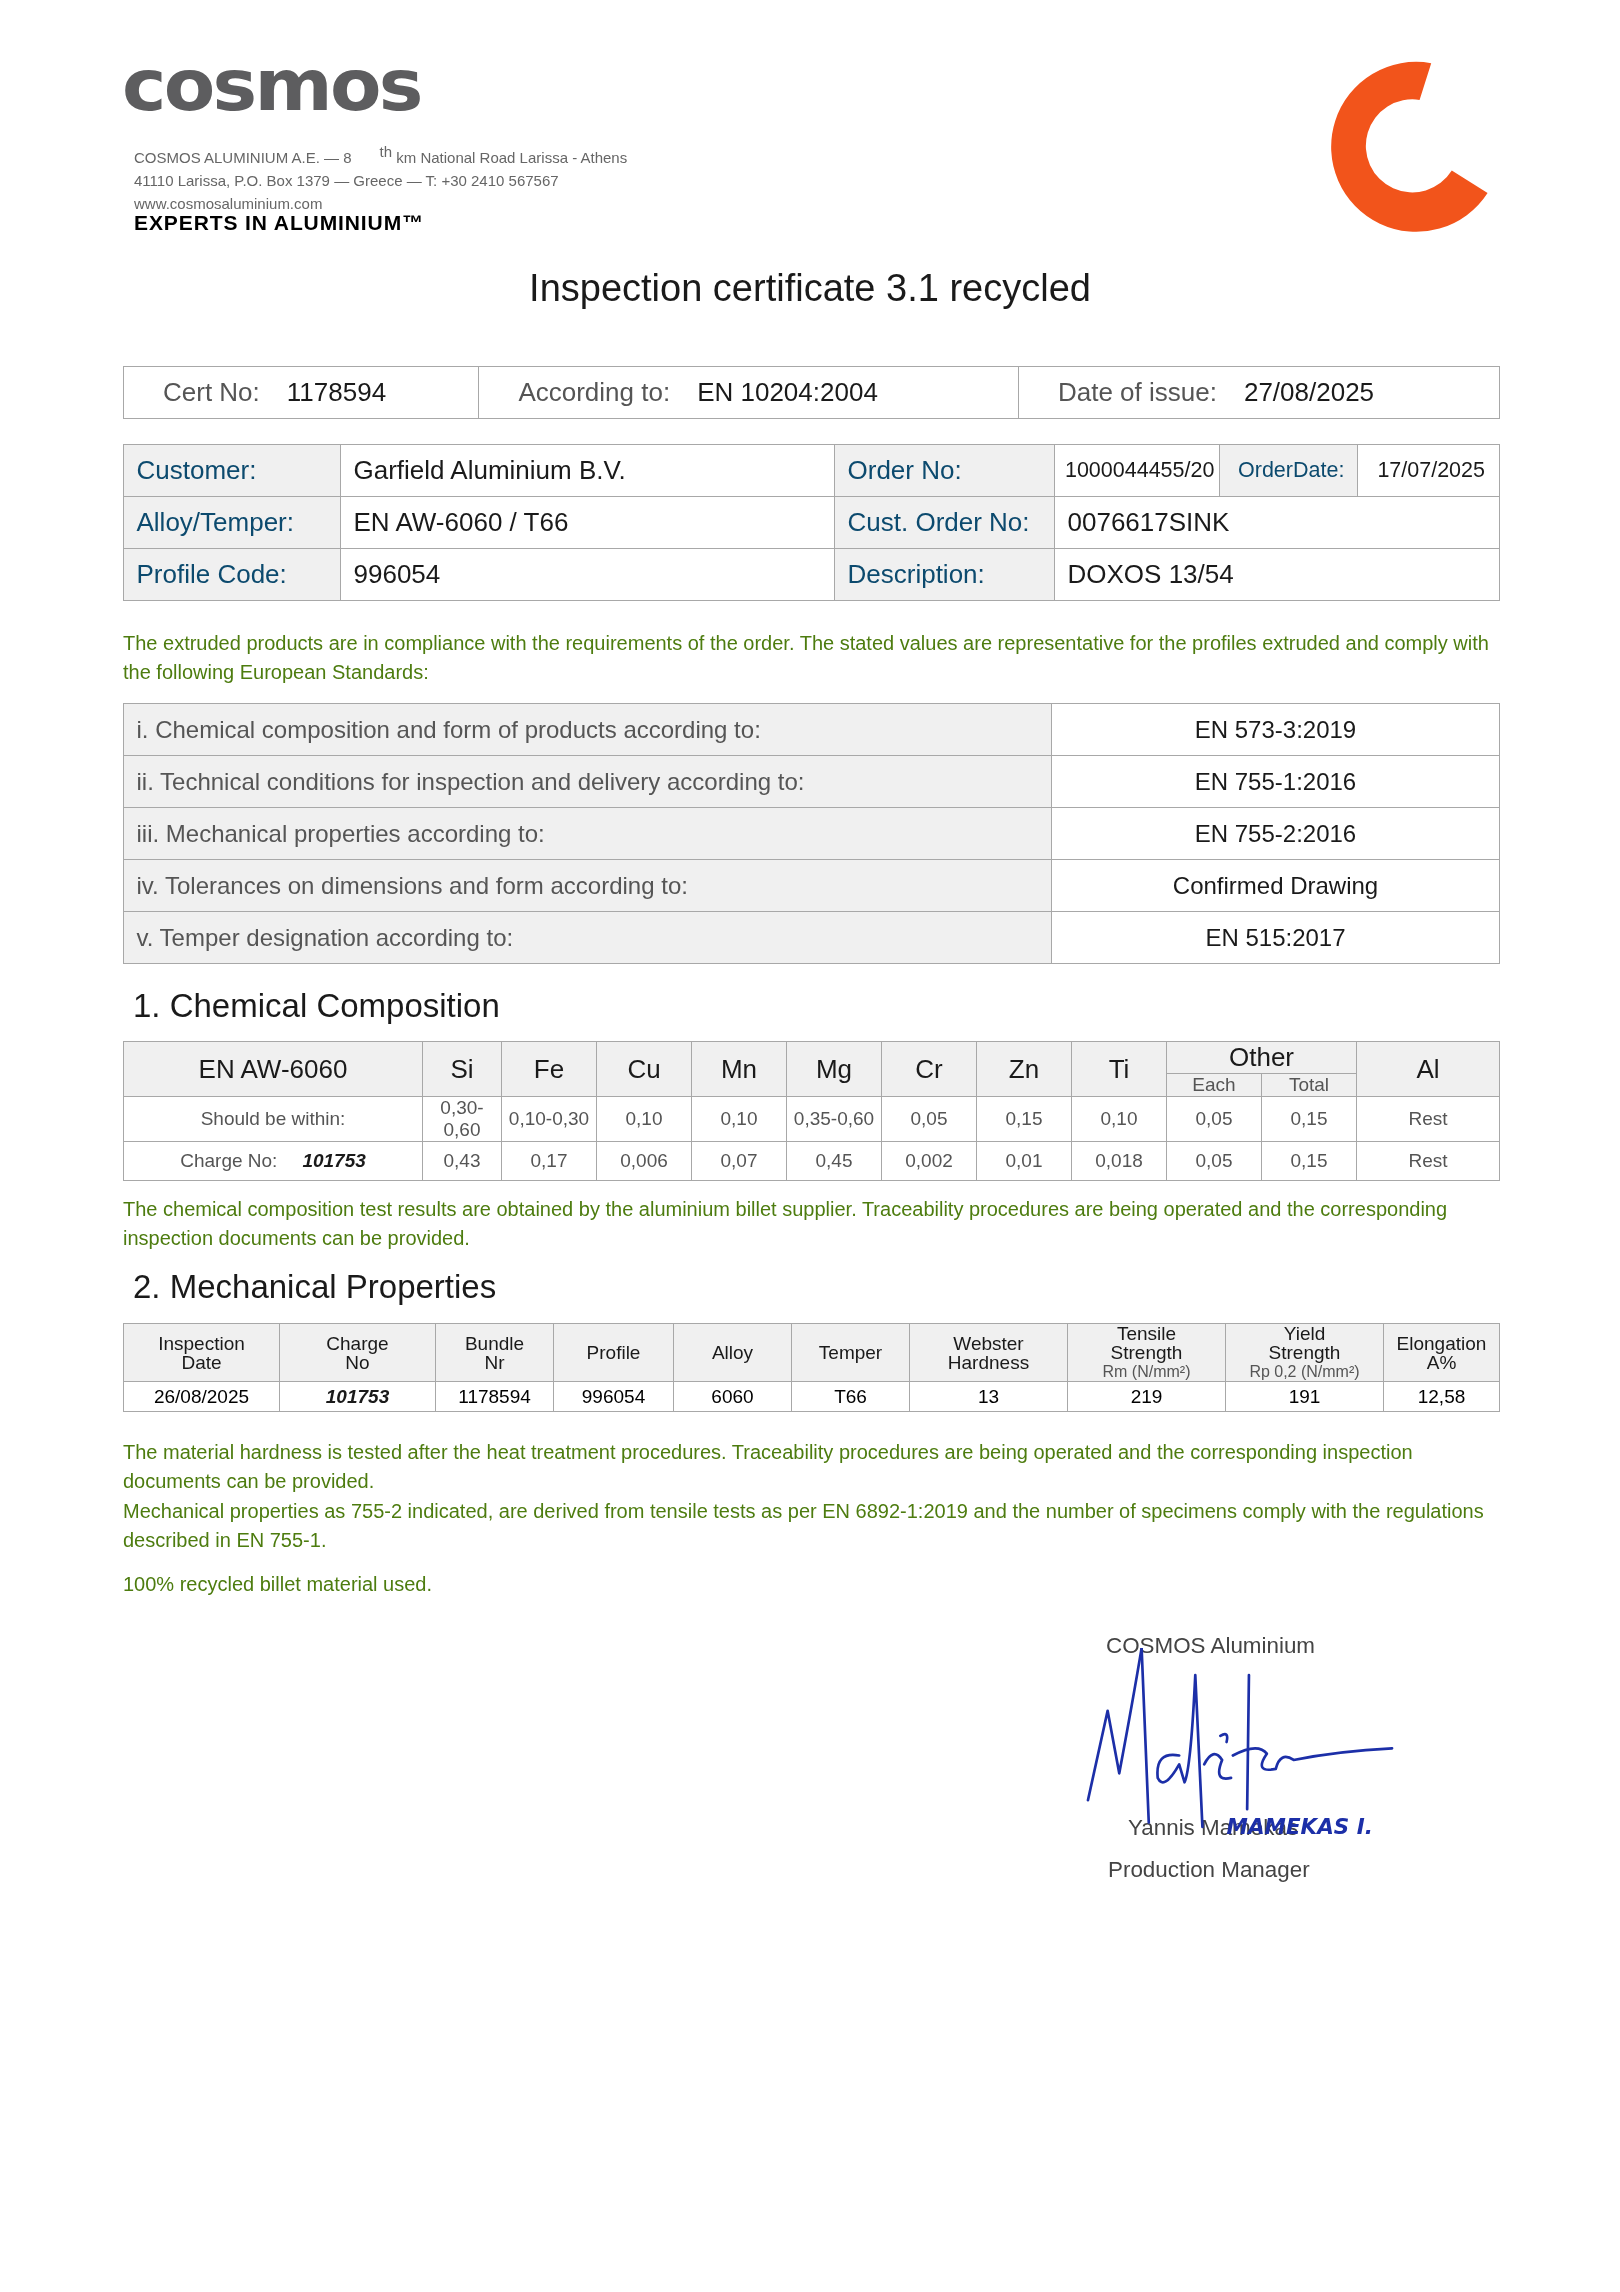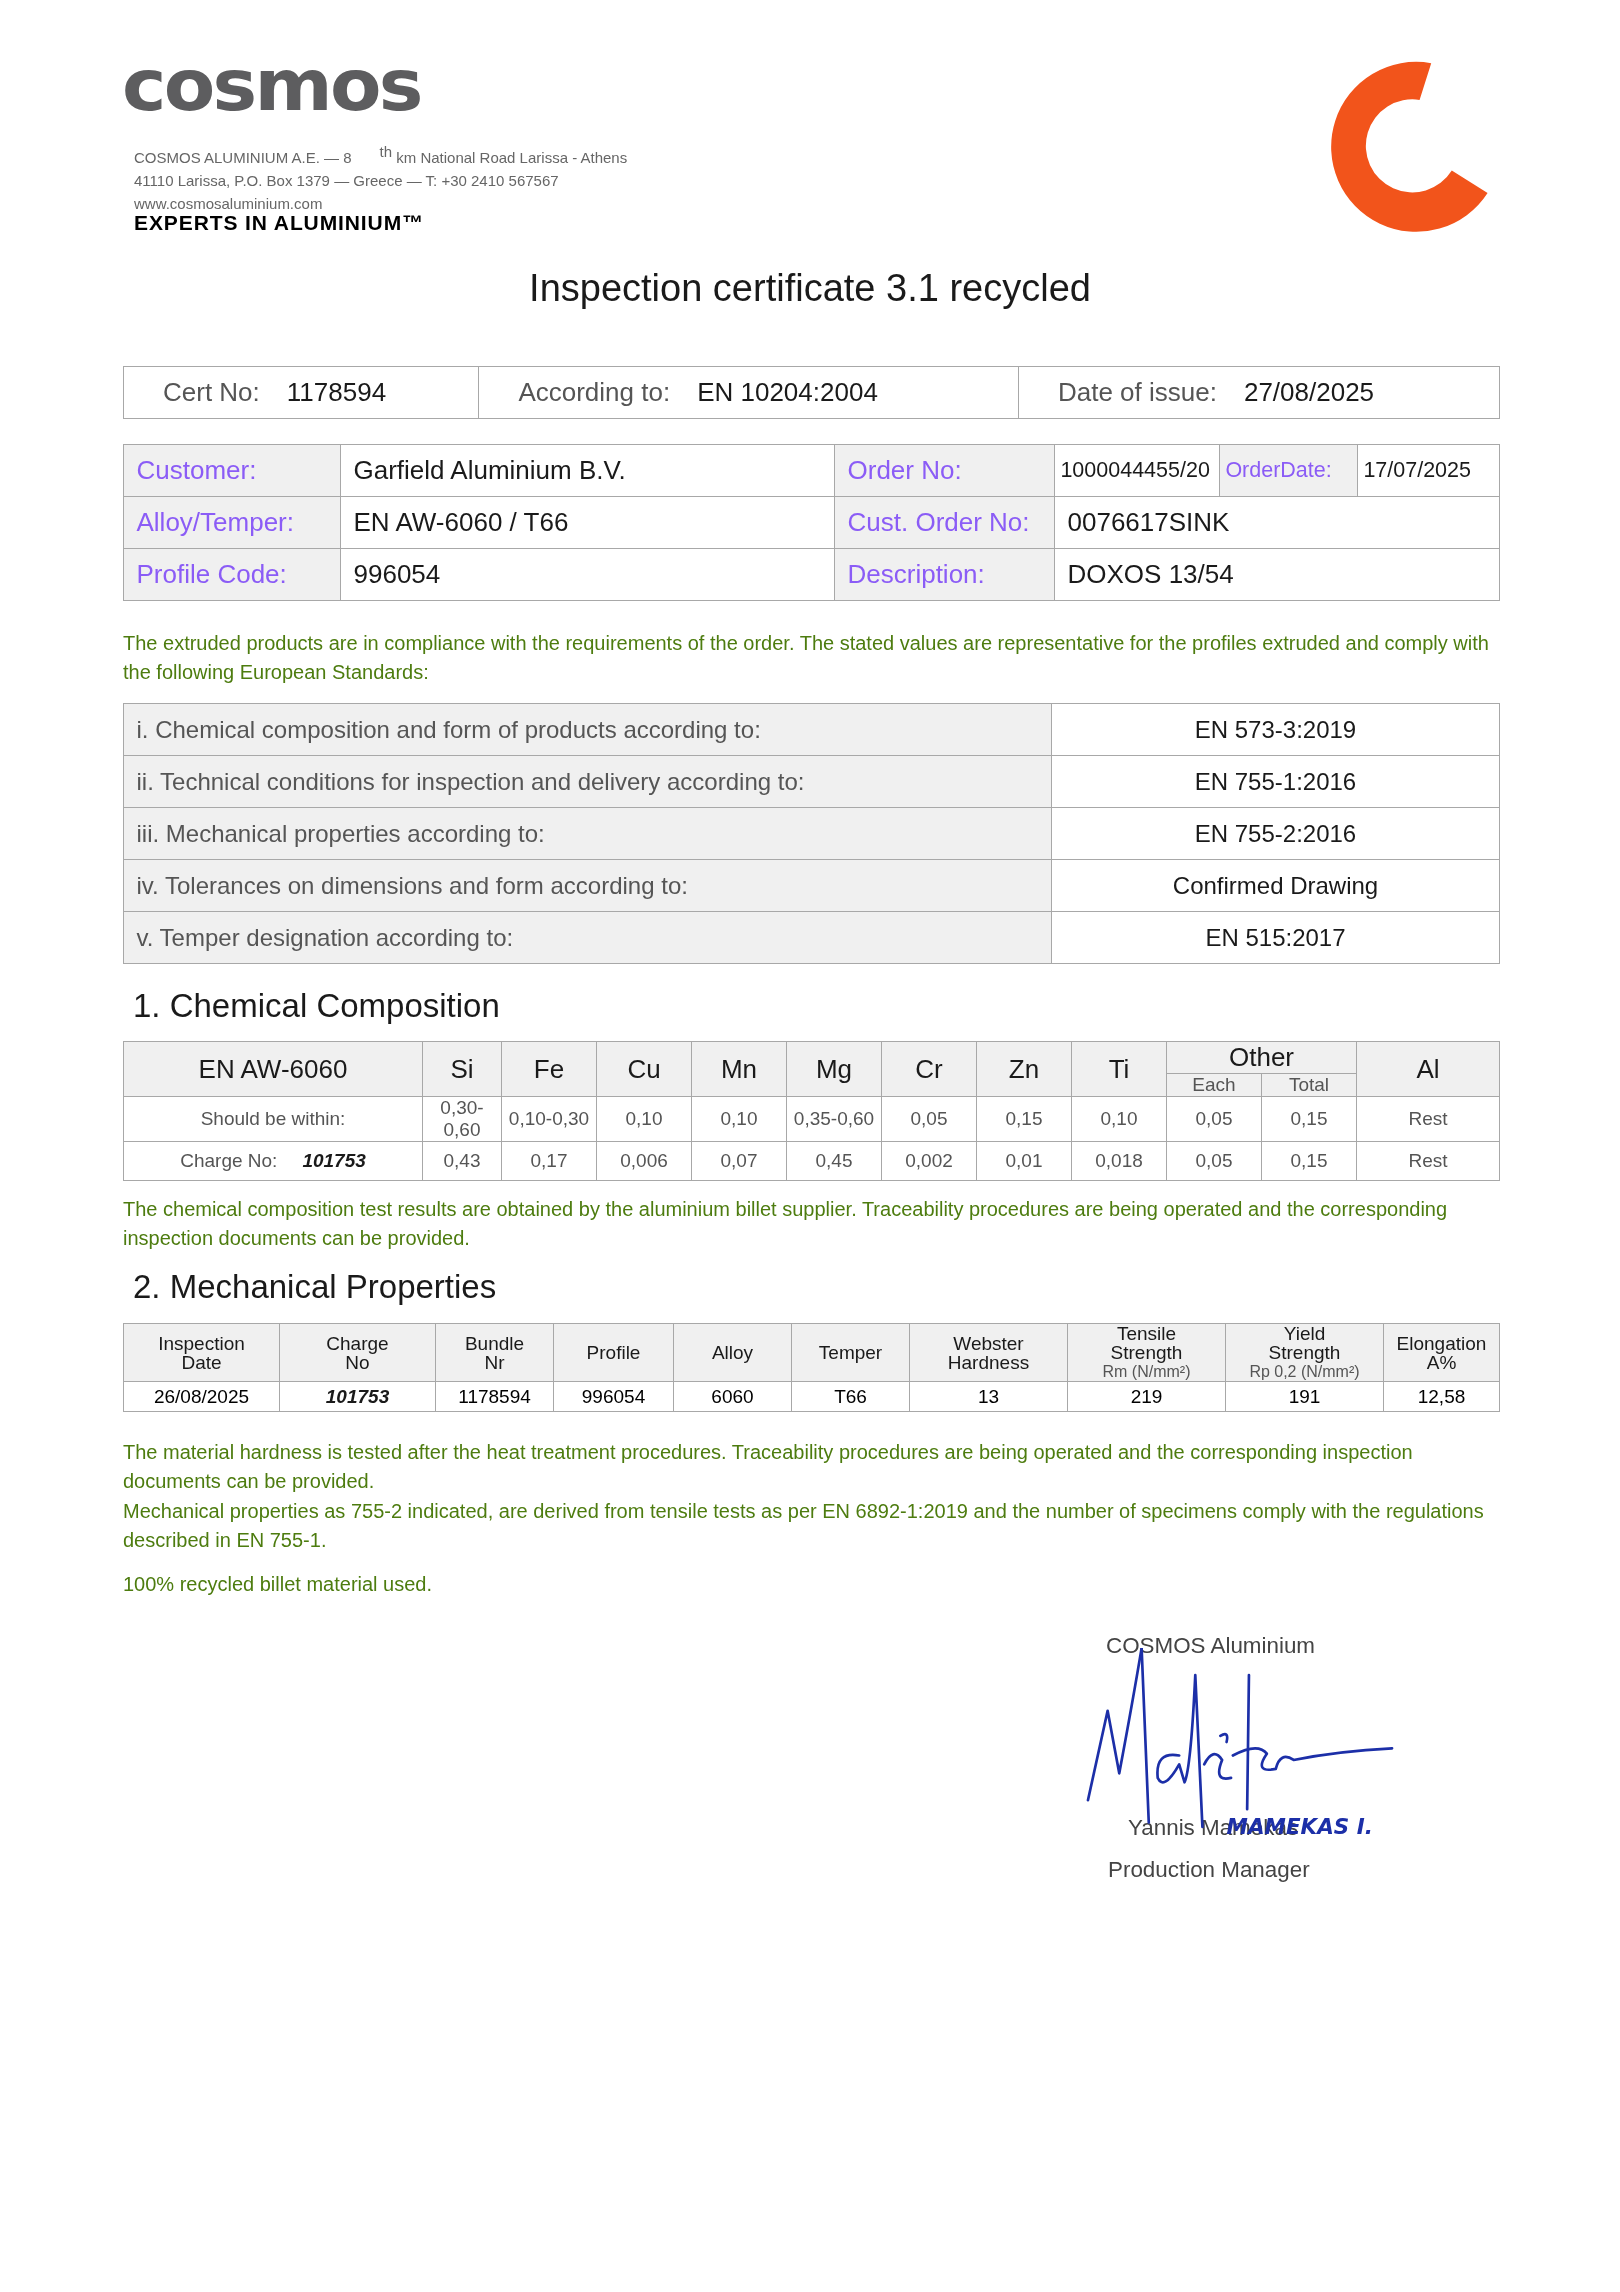"Customer:" #info-table td.gray { color: #8b5cf6 -> #0c4a6e }
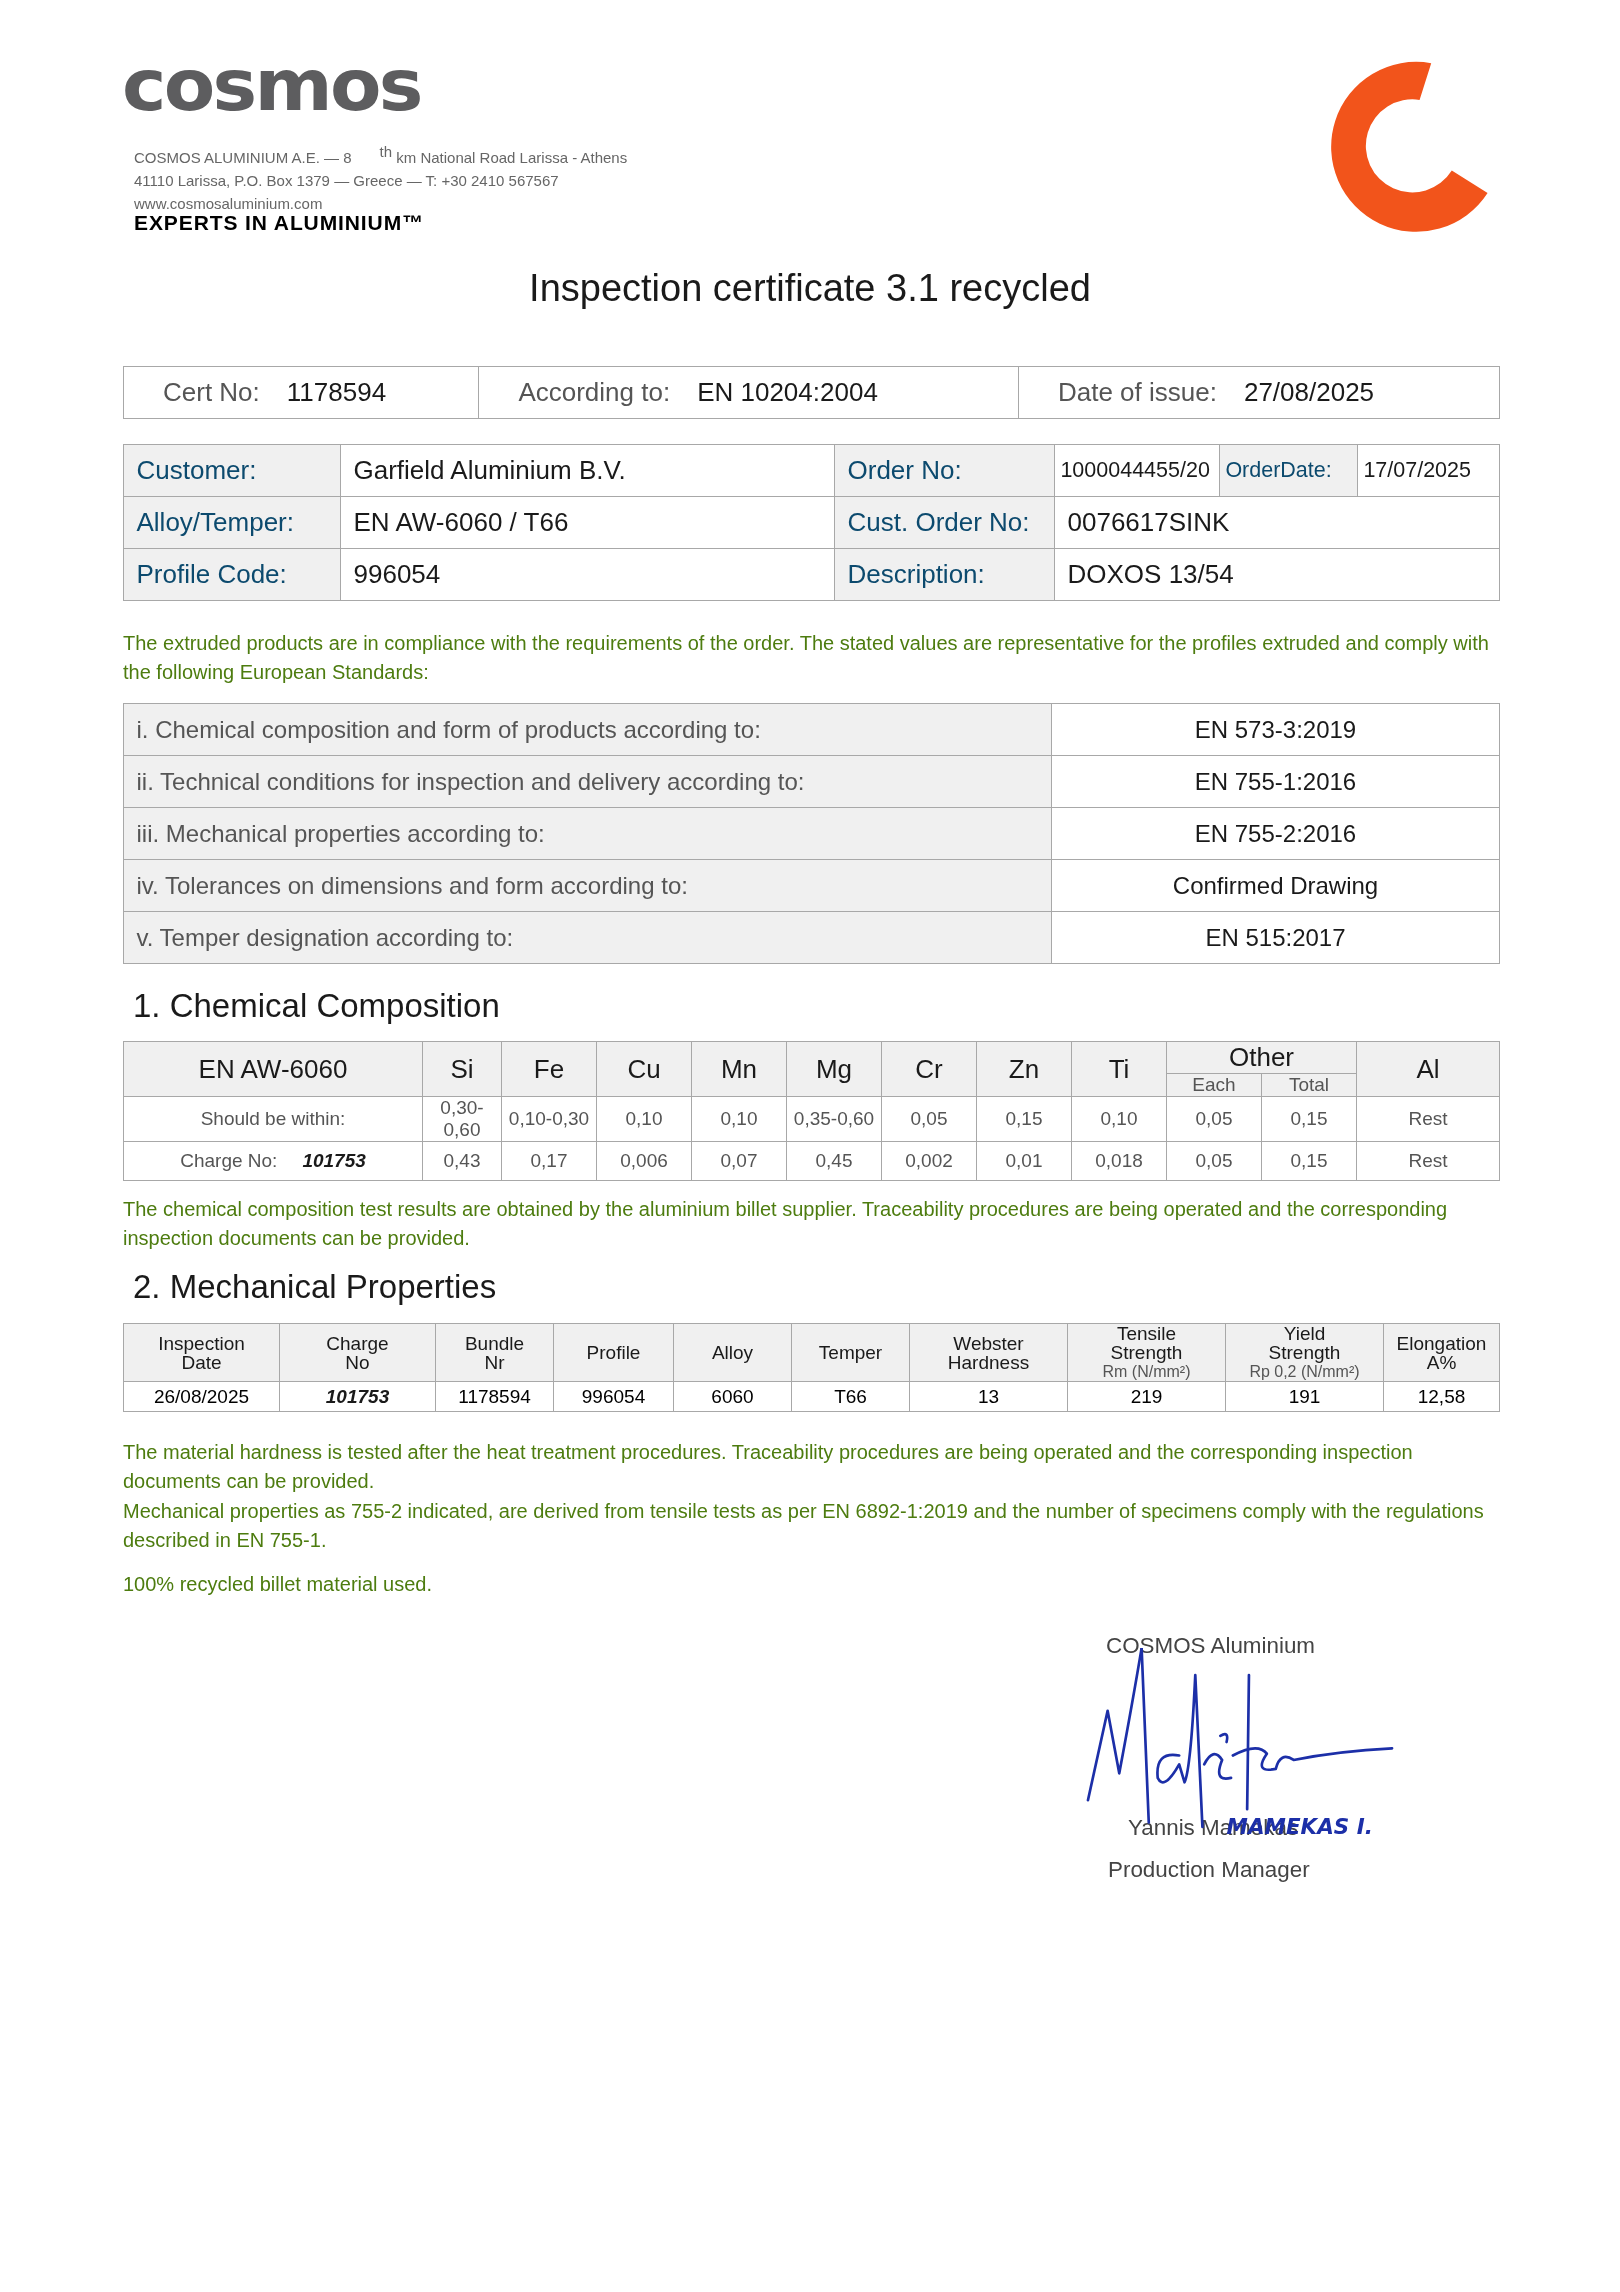"1000044455/20" #info-table td.small { text-align: none -> center }
